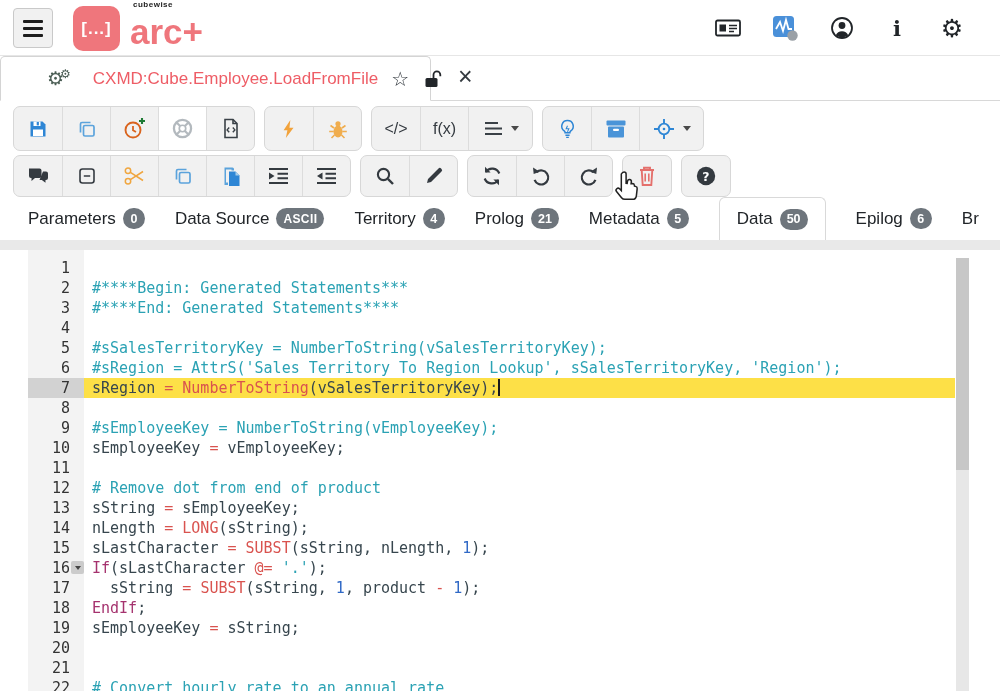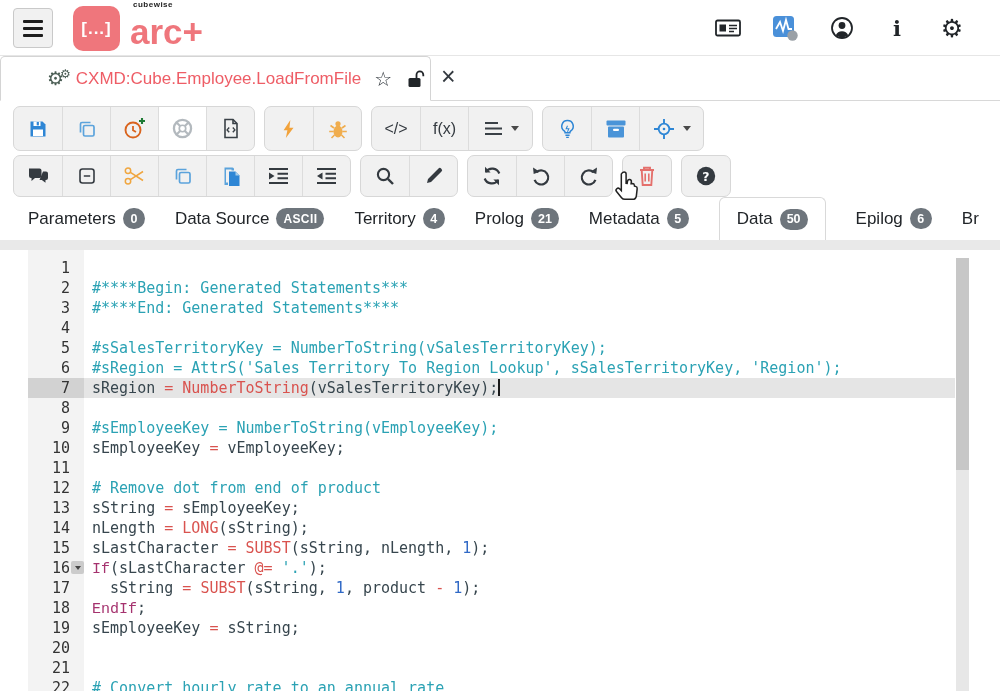"CXMD:Cube.Employee.LoadFromFile" .doc-title { margin-left: 1px -> 18px }
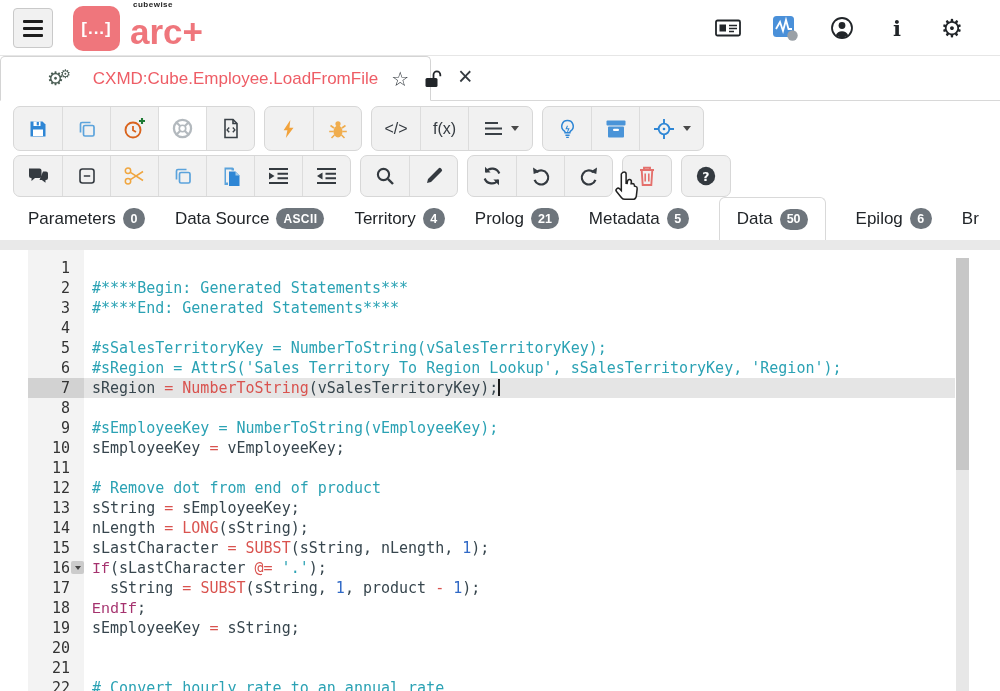"sRegion =" .crow.active .code { background: #e5e5e5 -> #fde047 }
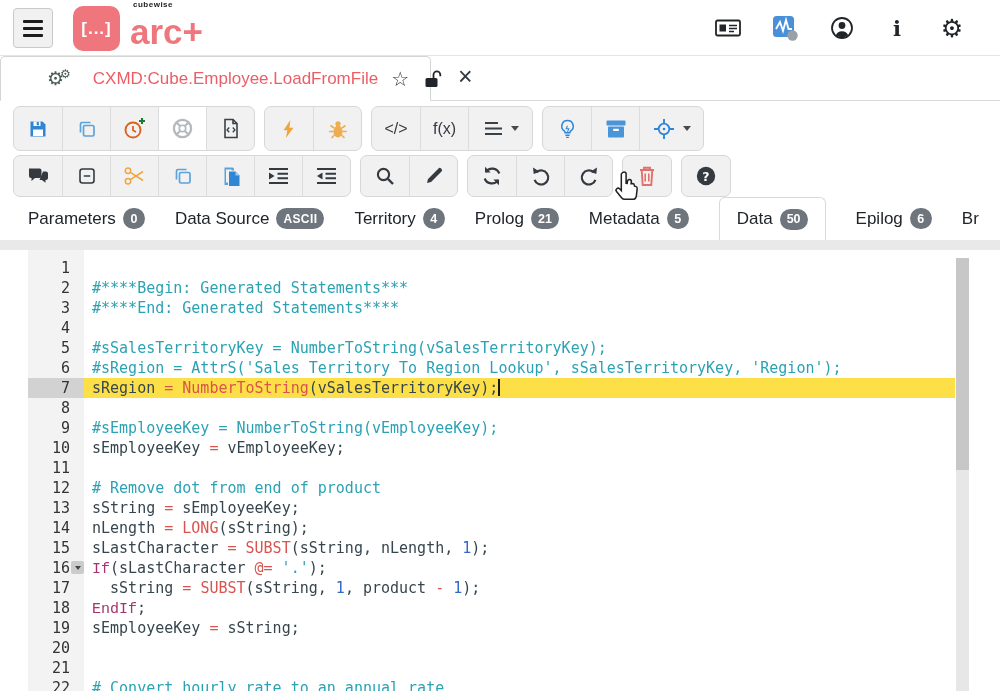"If" .tk-k { font-family: Liberation Mono, monospace -> none }
